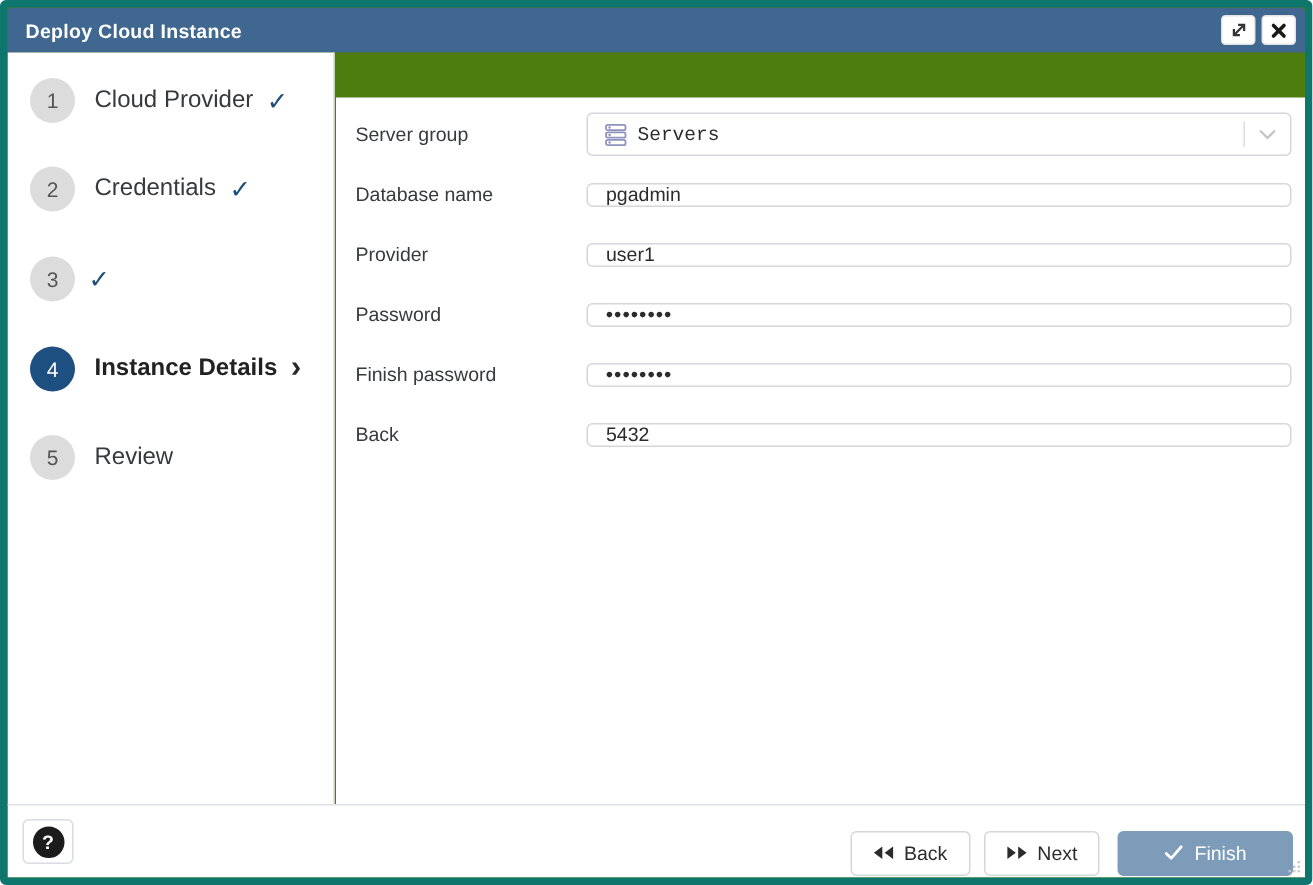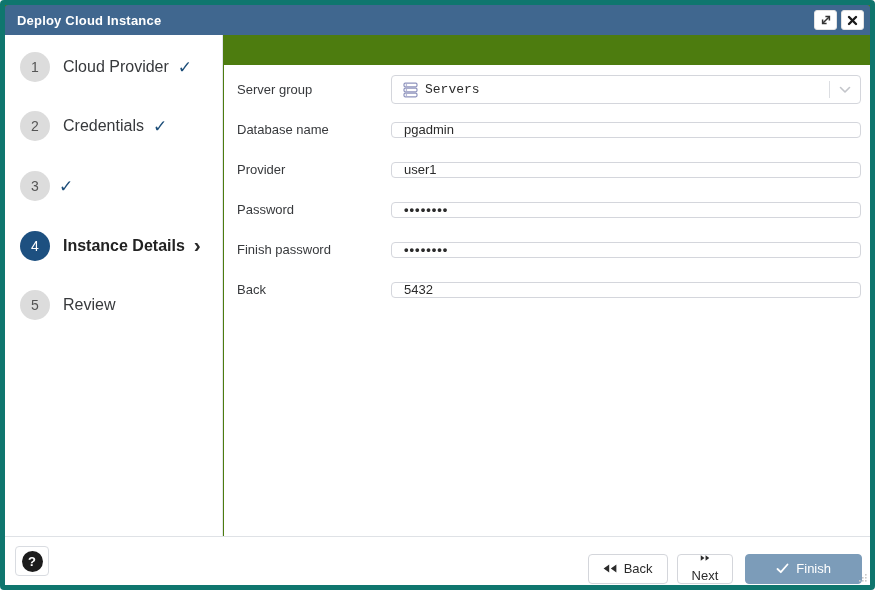"Next" .btn-next { flex-direction: column -> none }
